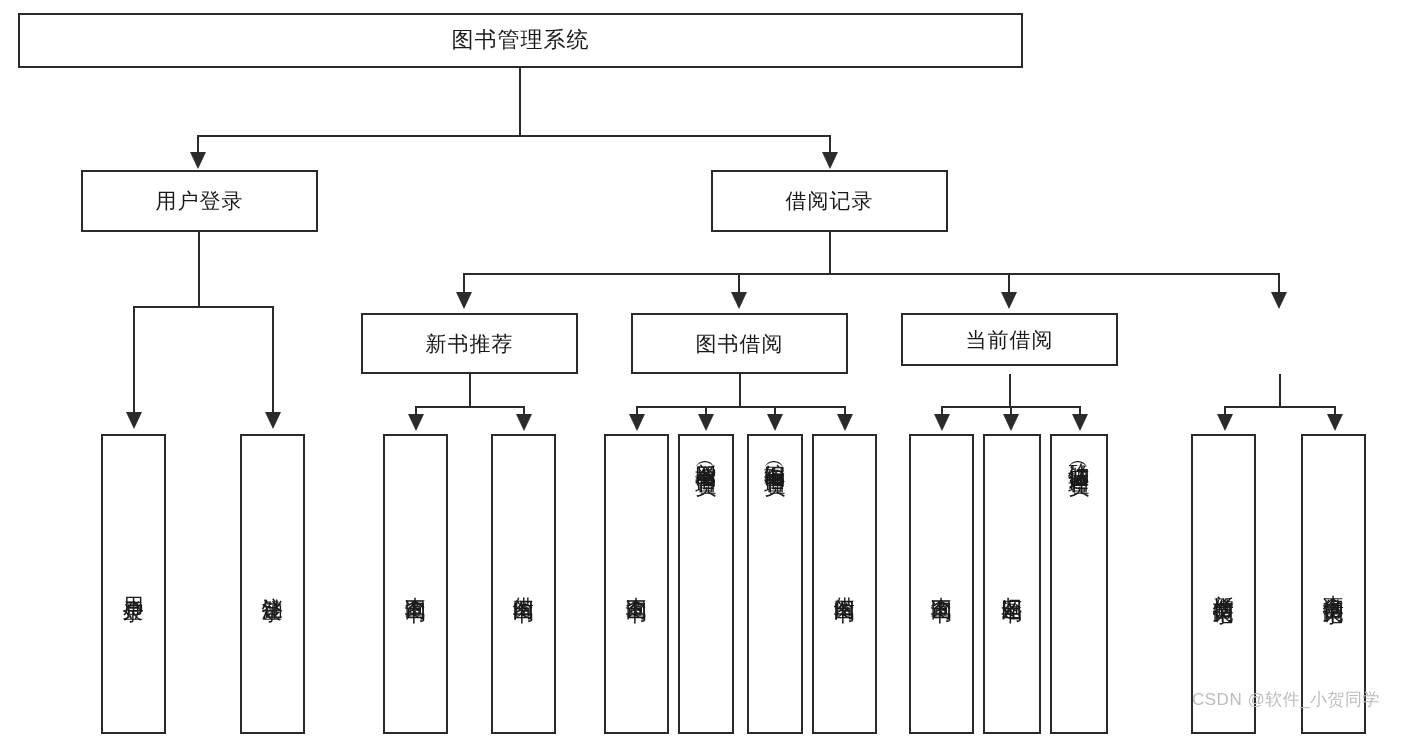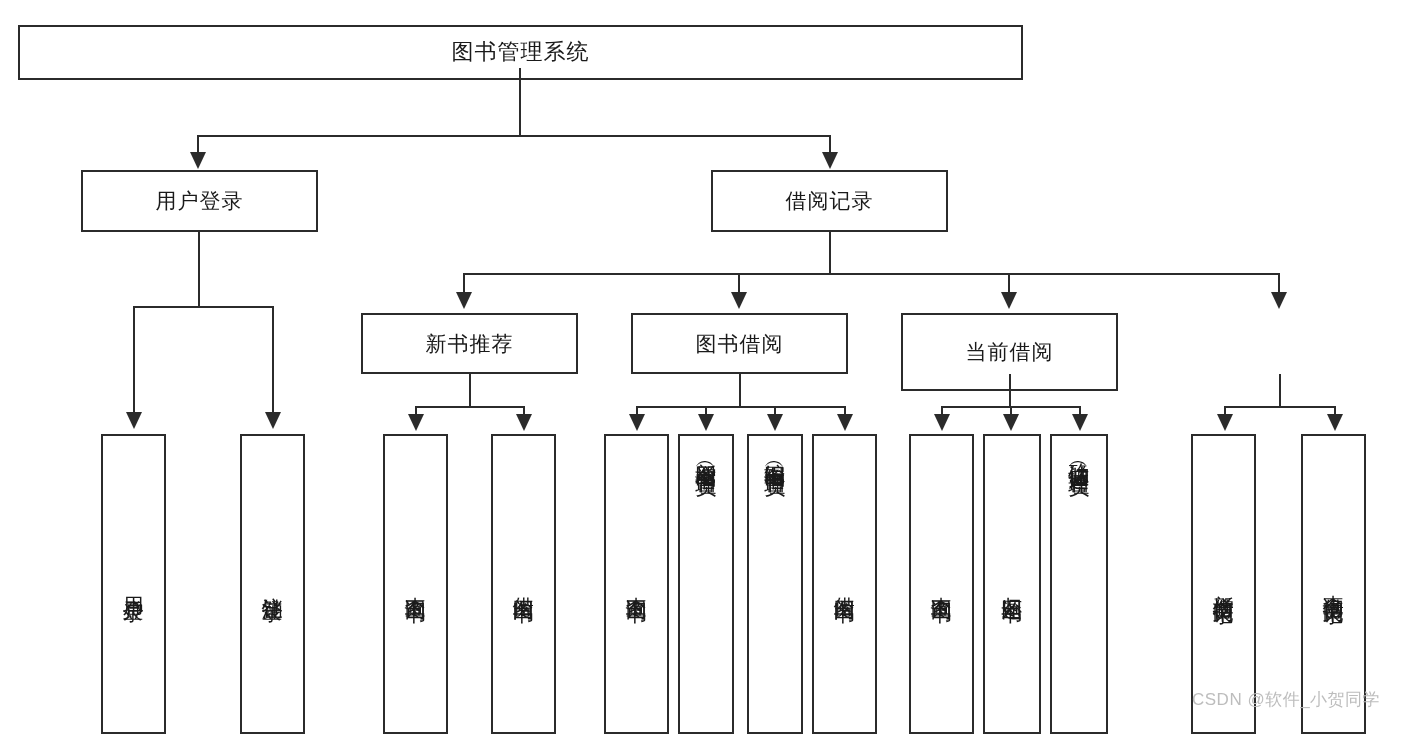"图书管理系统" .node.root { margin-top: 12px -> none }
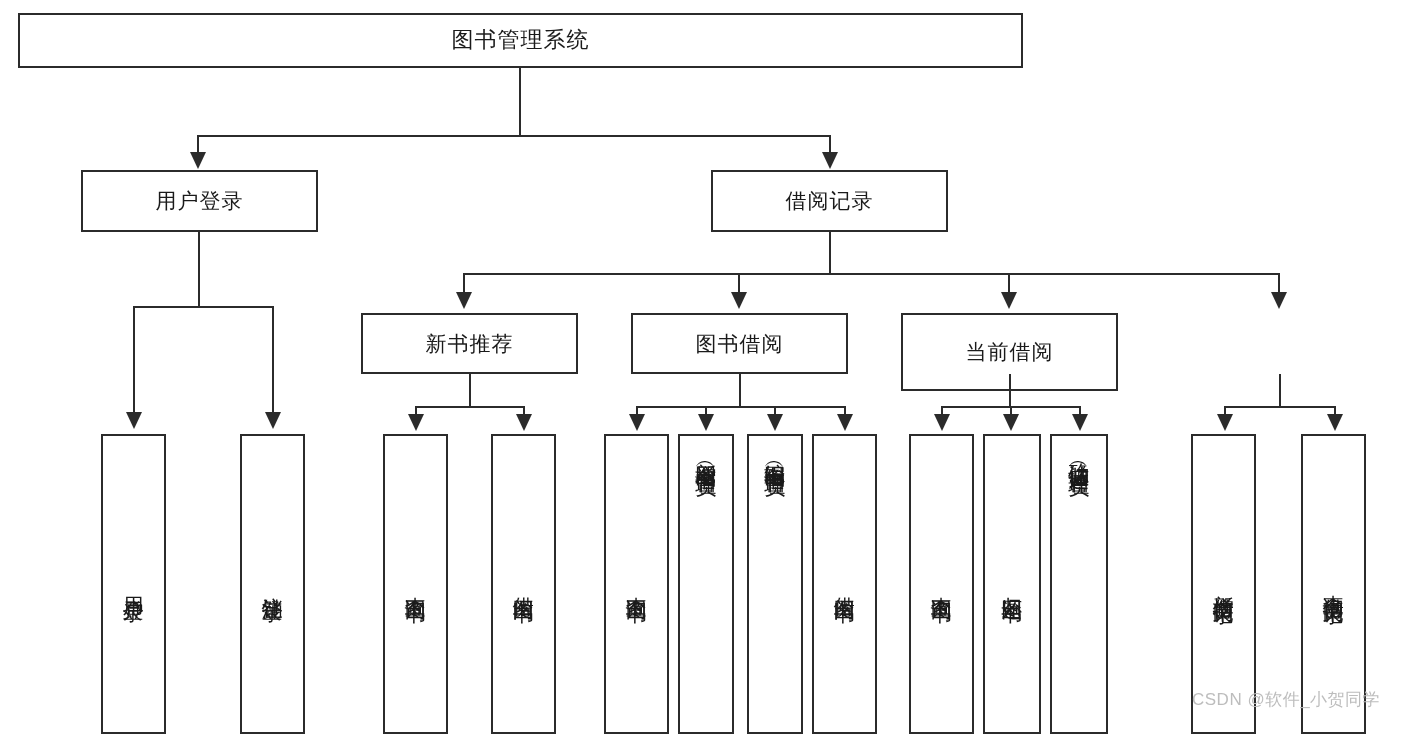"当前借阅" div.node { height: 78px -> 53px }
